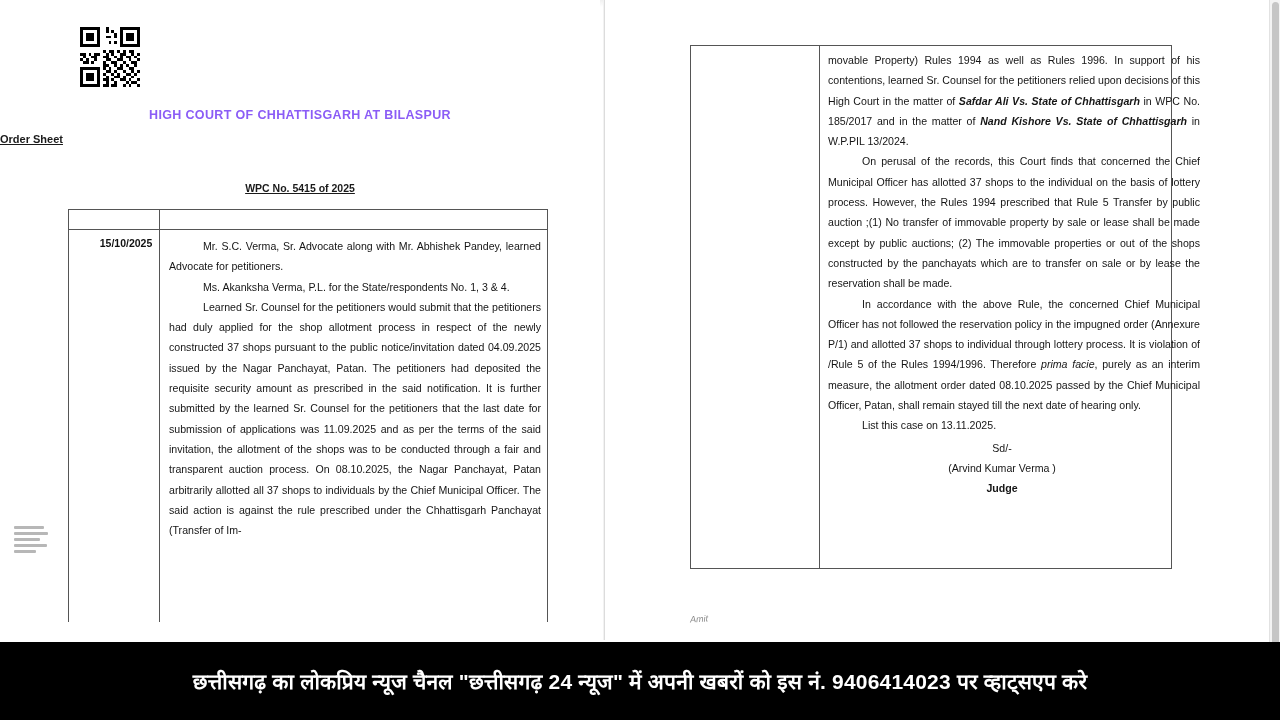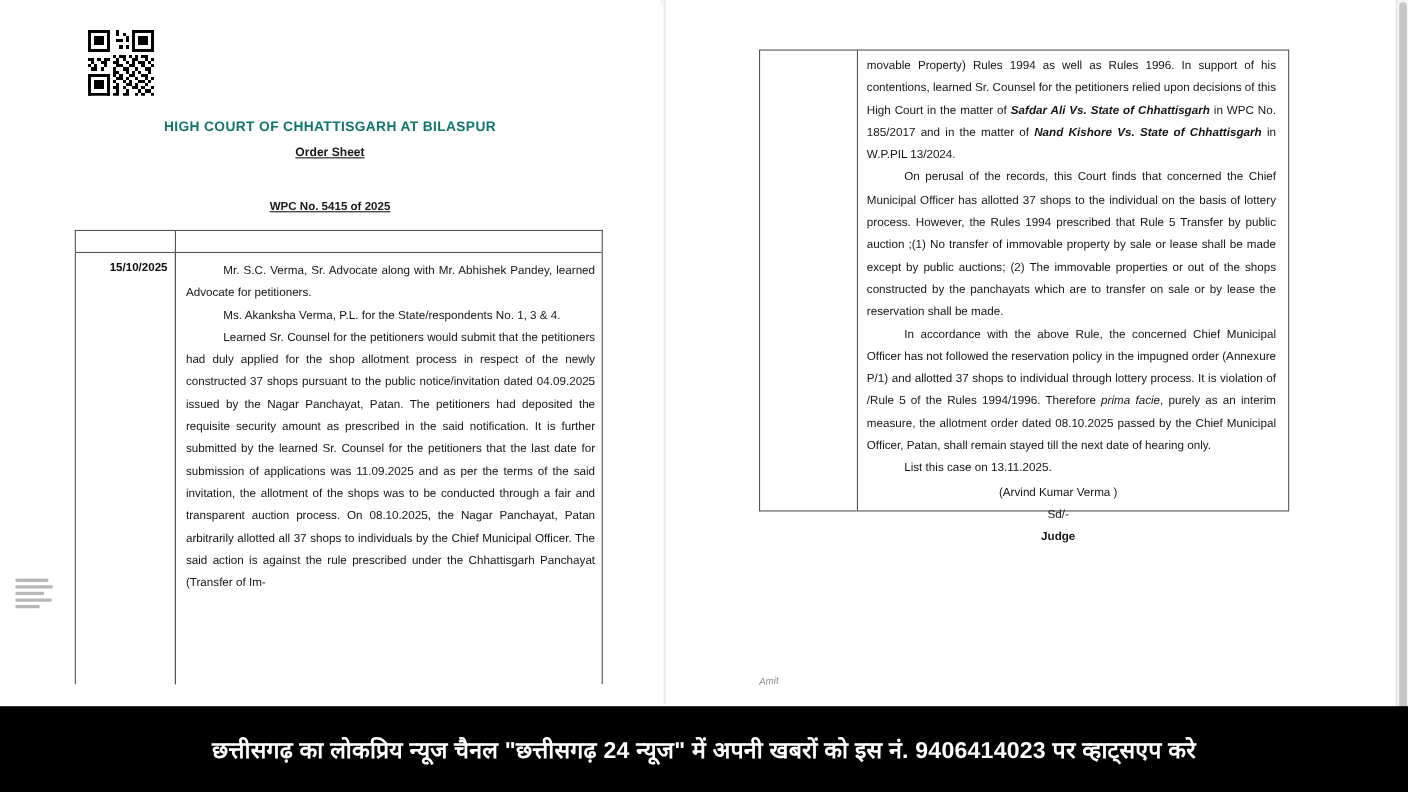"movable Property) Rules 1994 as" #table-right { height: 420px -> 524px; padding-left: none -> 40px }
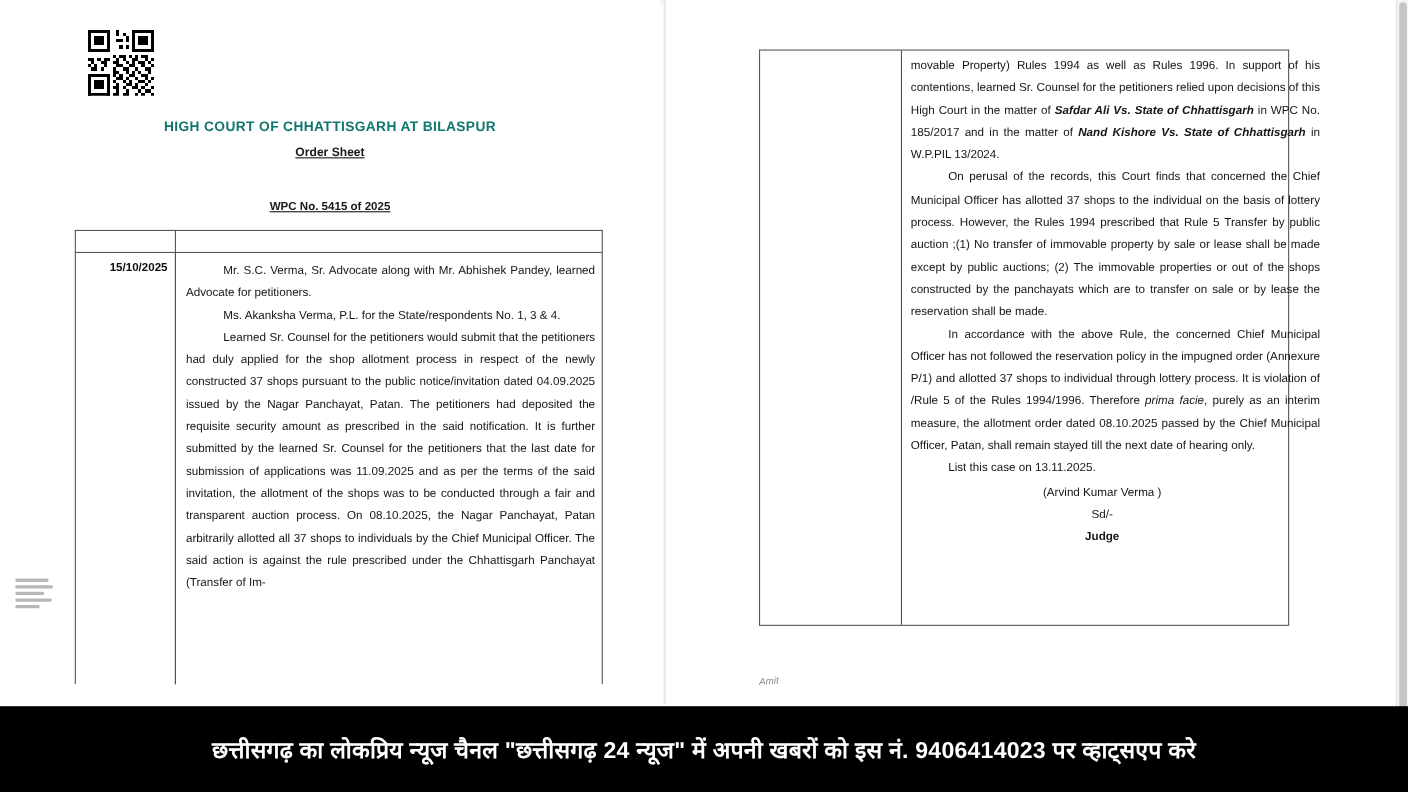"HIGH COURT OF CHHATTISGARH AT" .hdr-court { color: #0f766e -> #8b5cf6 }
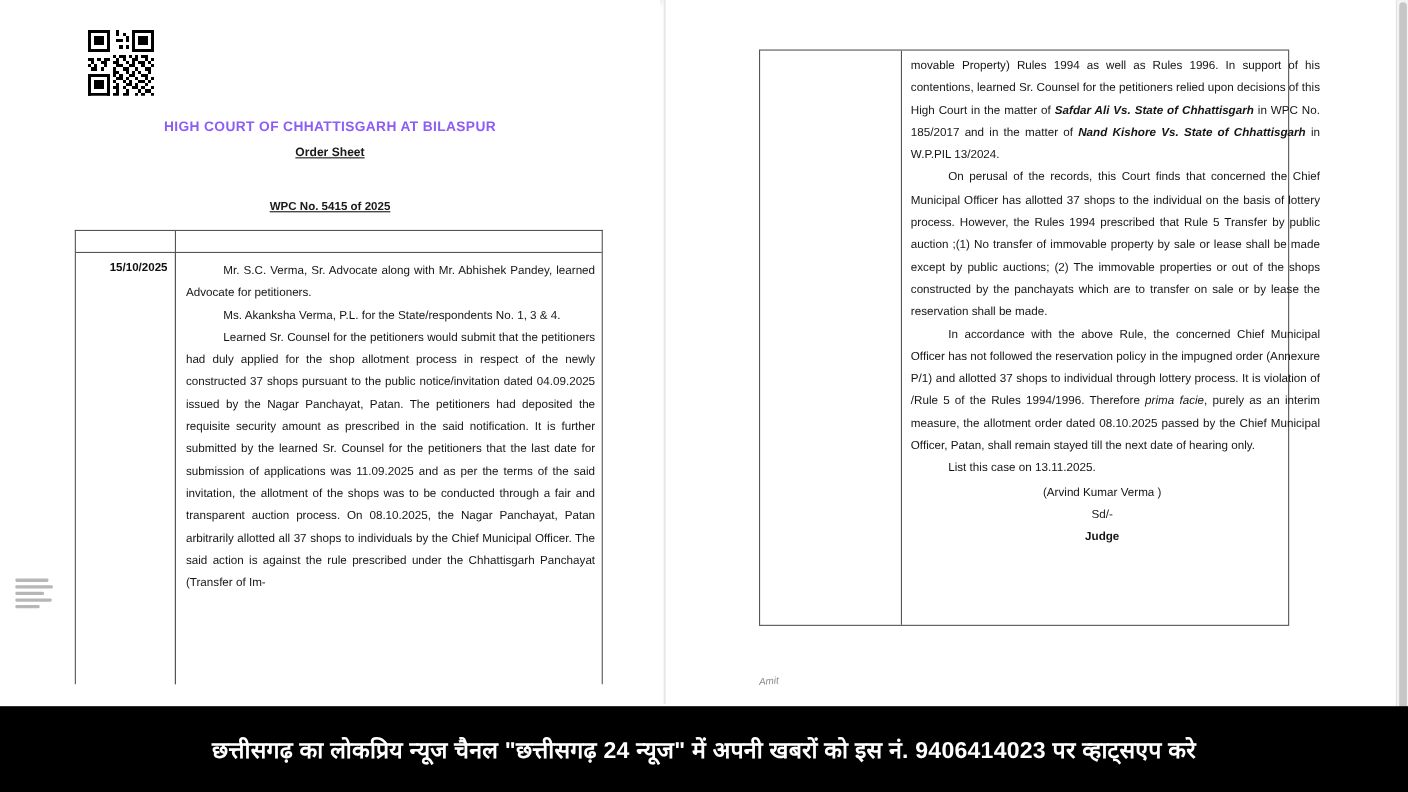"Order Sheet" .hdr-ordersheet { text-align: center -> left }
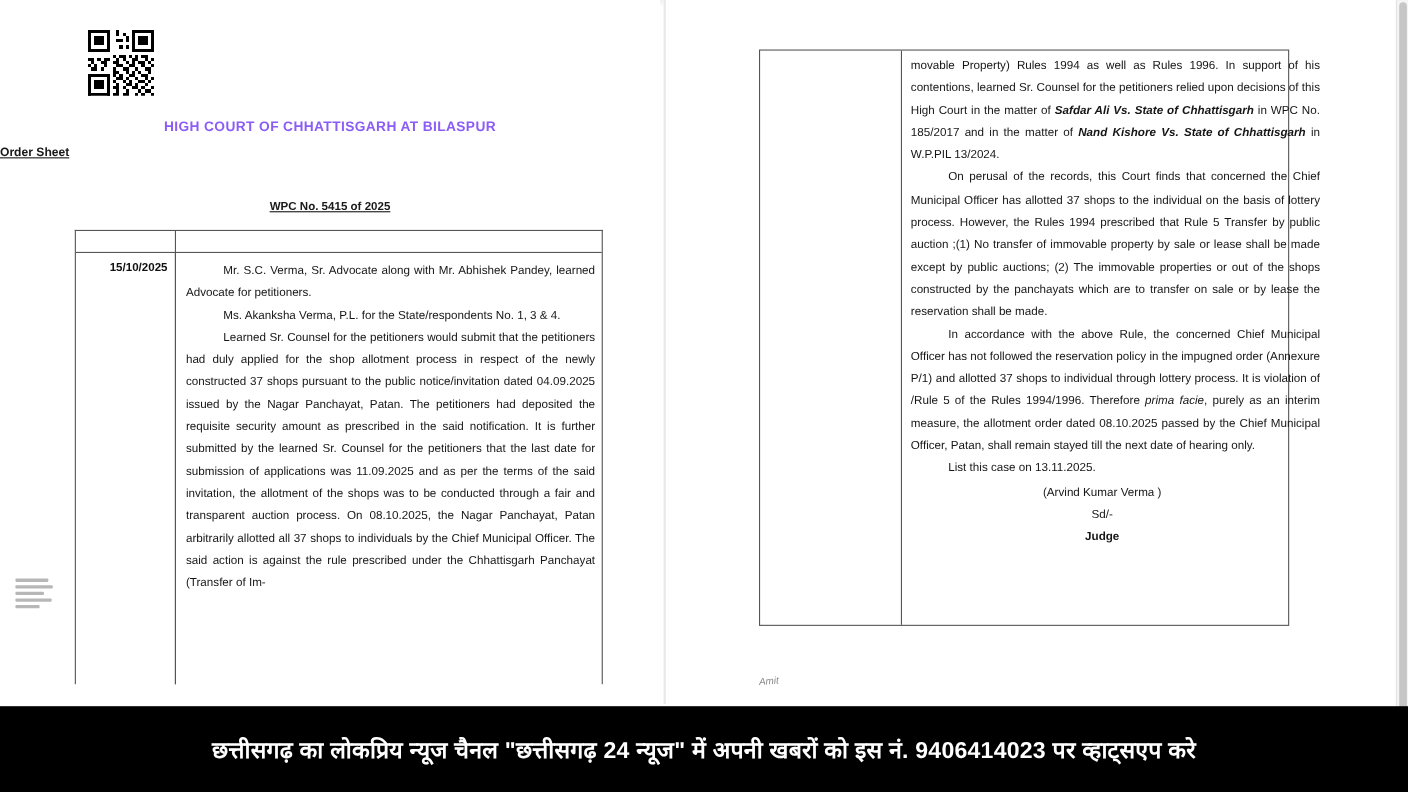"(Arvind Kumar Verma )" div { order: before "Sd/-" -> after "Sd/-" }
